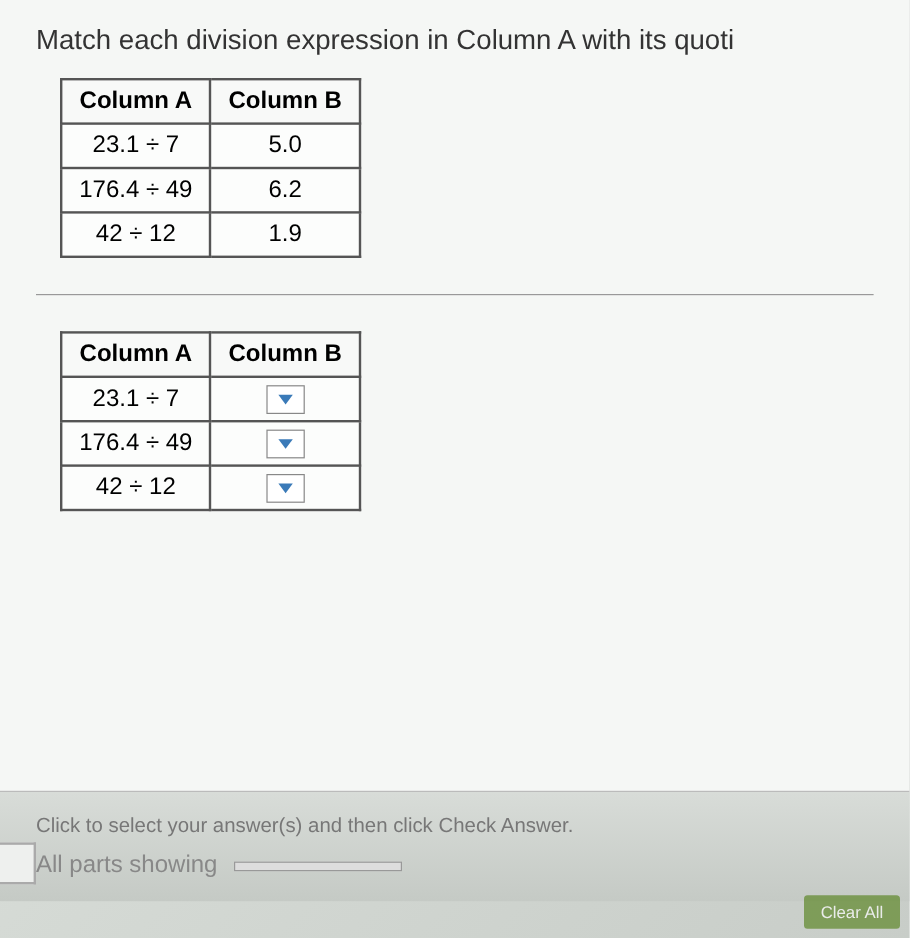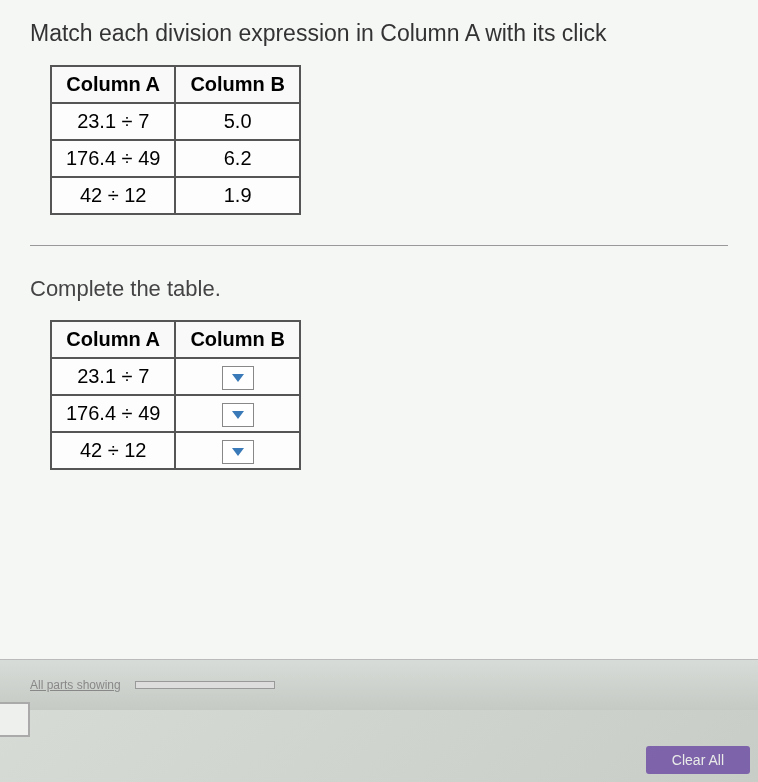"Match each division expression in" div.instruction { text: click -> quoti }
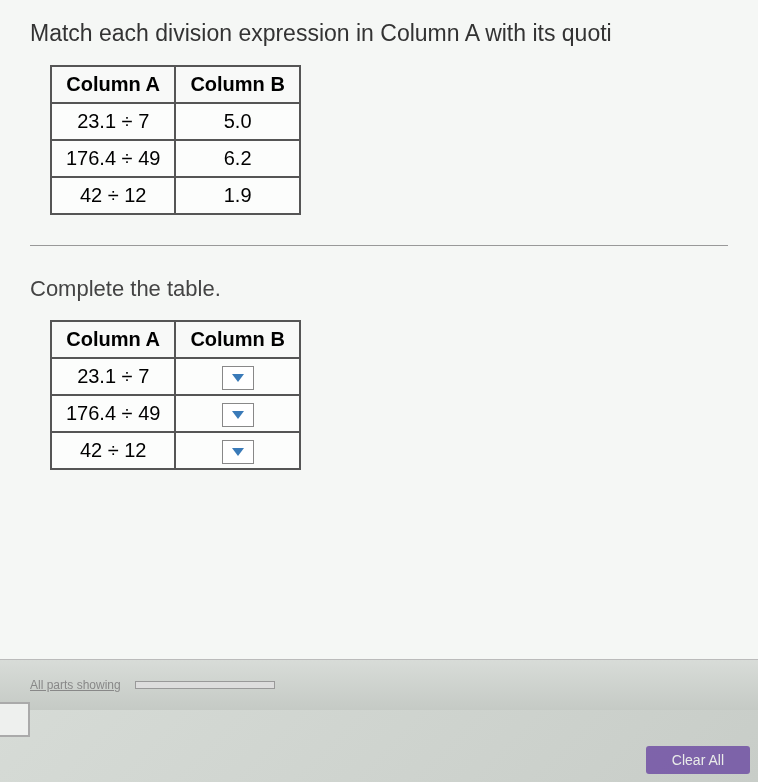"Complete the table." div.sub-instruction { html: <div>Complete the table.</div> -> none }
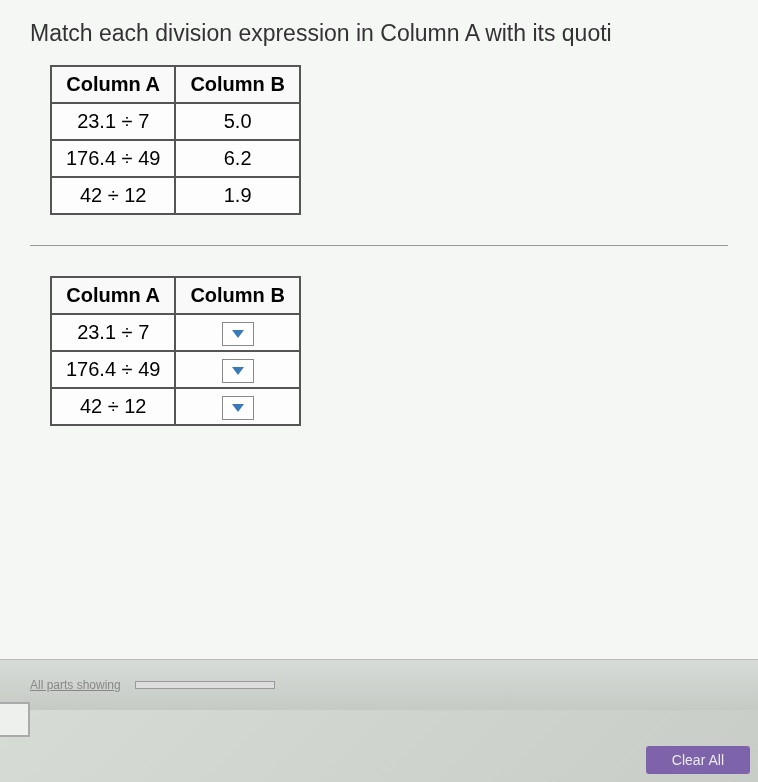"Click to select your answer(s)" div.footer-text { html: none -> <div>Click to select your answer(s) and then click Check Answer.</div> }
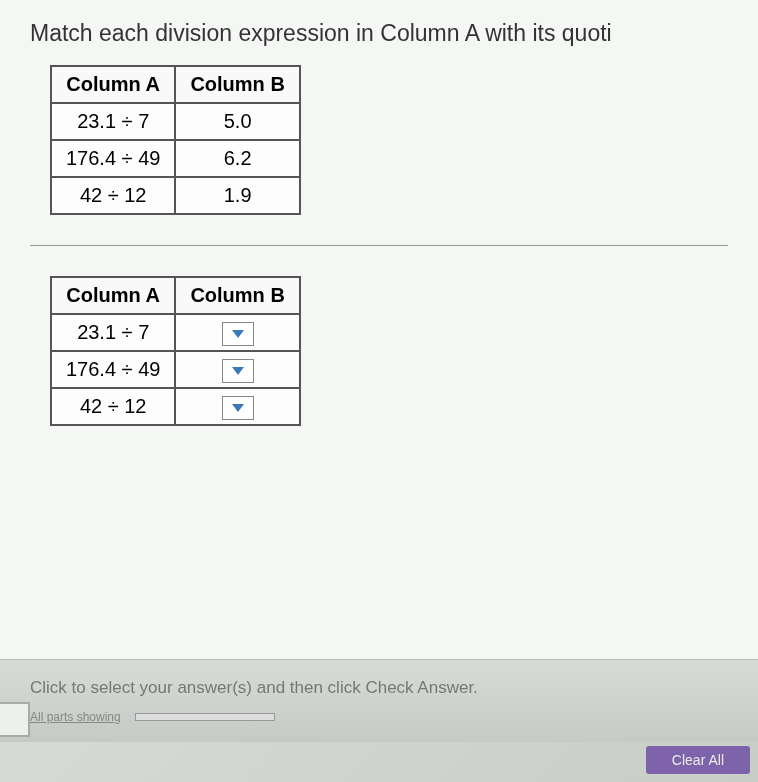"All parts showing" .parts-label { font-size: 12px -> 20px; text-decoration: underline -> none }
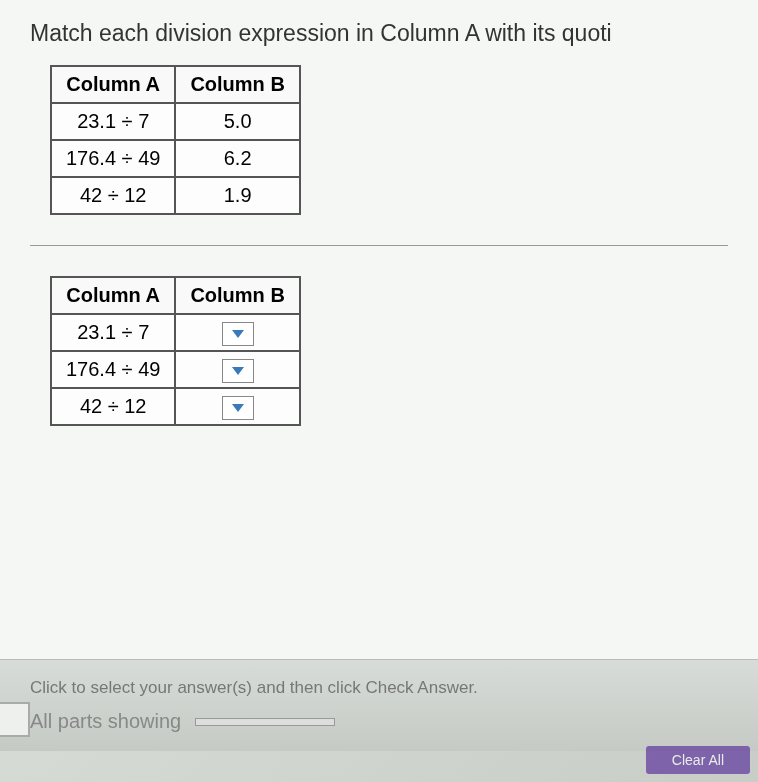"Clear All" .bottom-button { background: #4c1d95 -> #4d7c0f; padding: 6px 26px -> 6px 14px }
